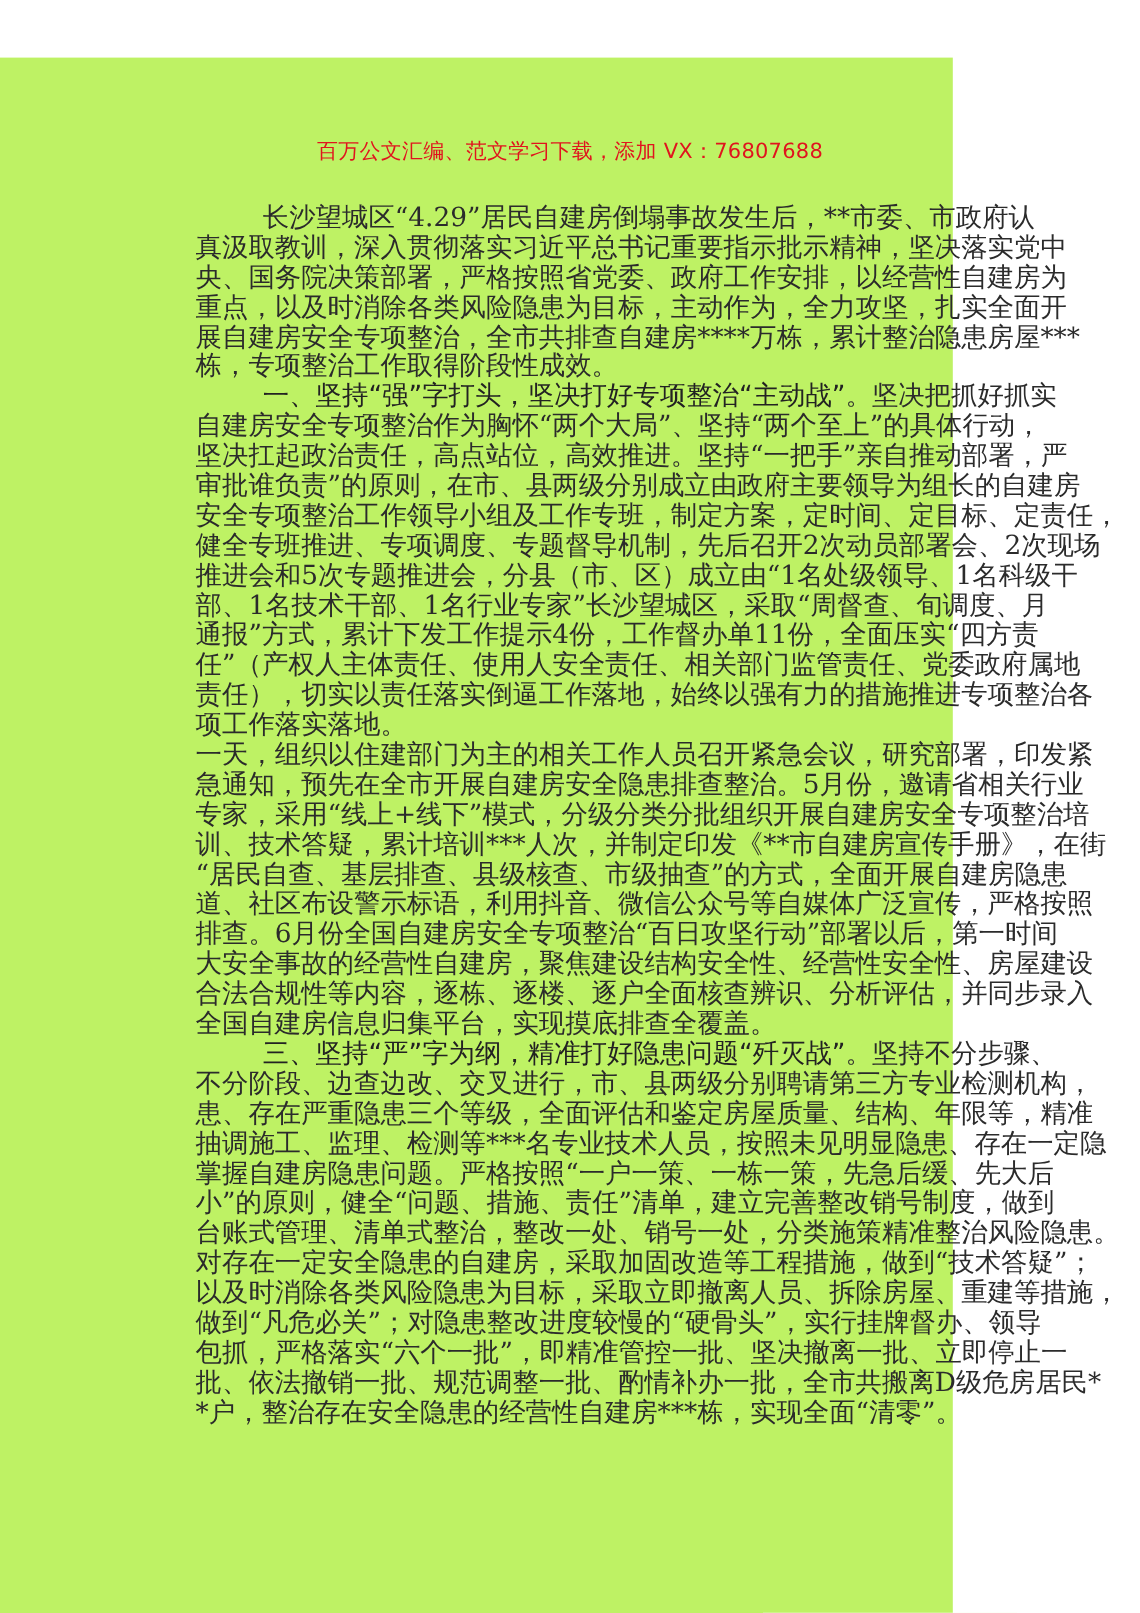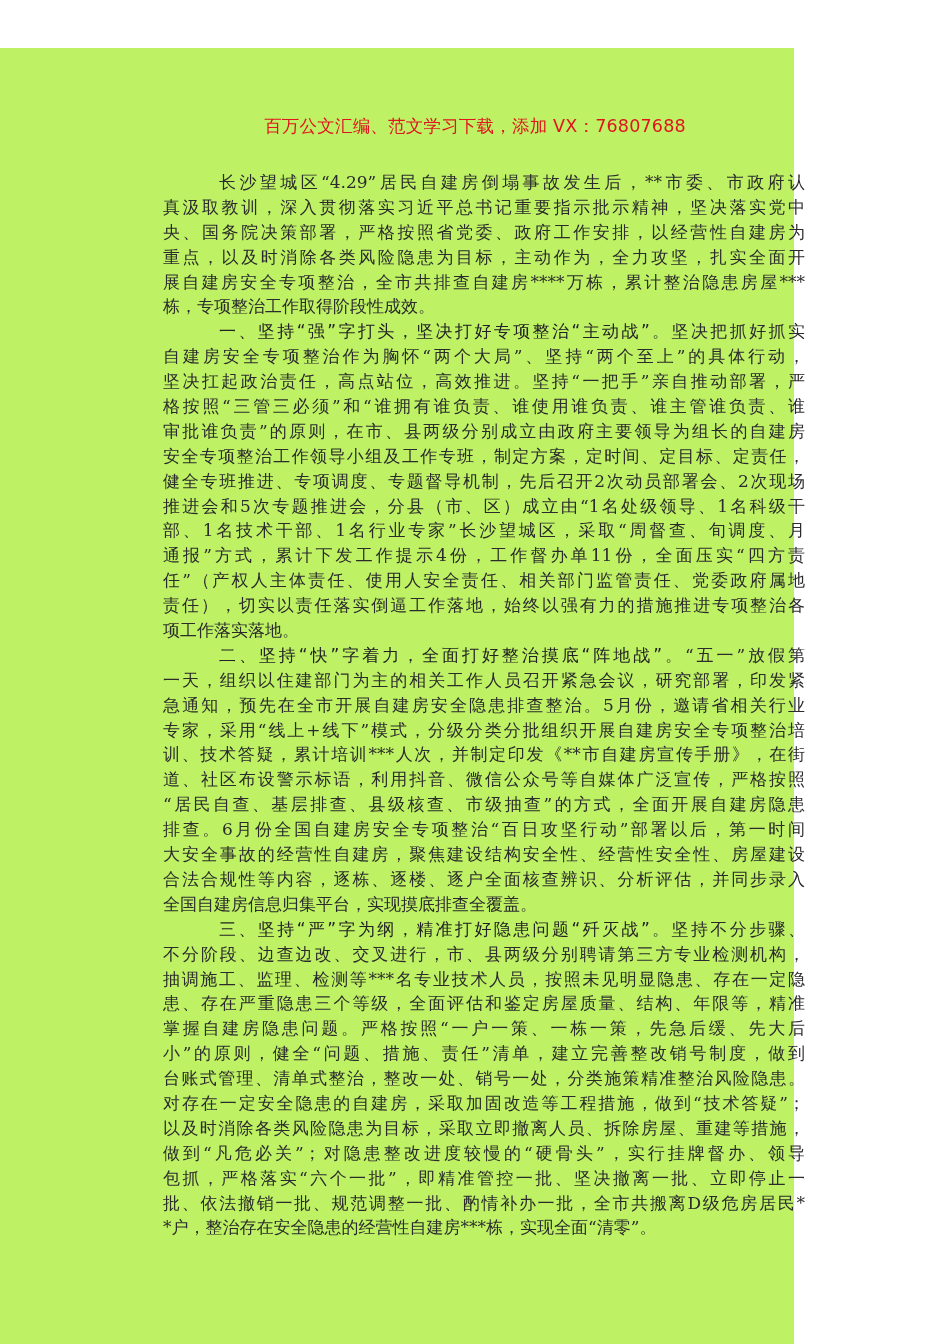"长沙望城区“4.29”居民自建房倒塌事故发生后，**市委、市政府认" .body { font-size: 17px -> 22px }
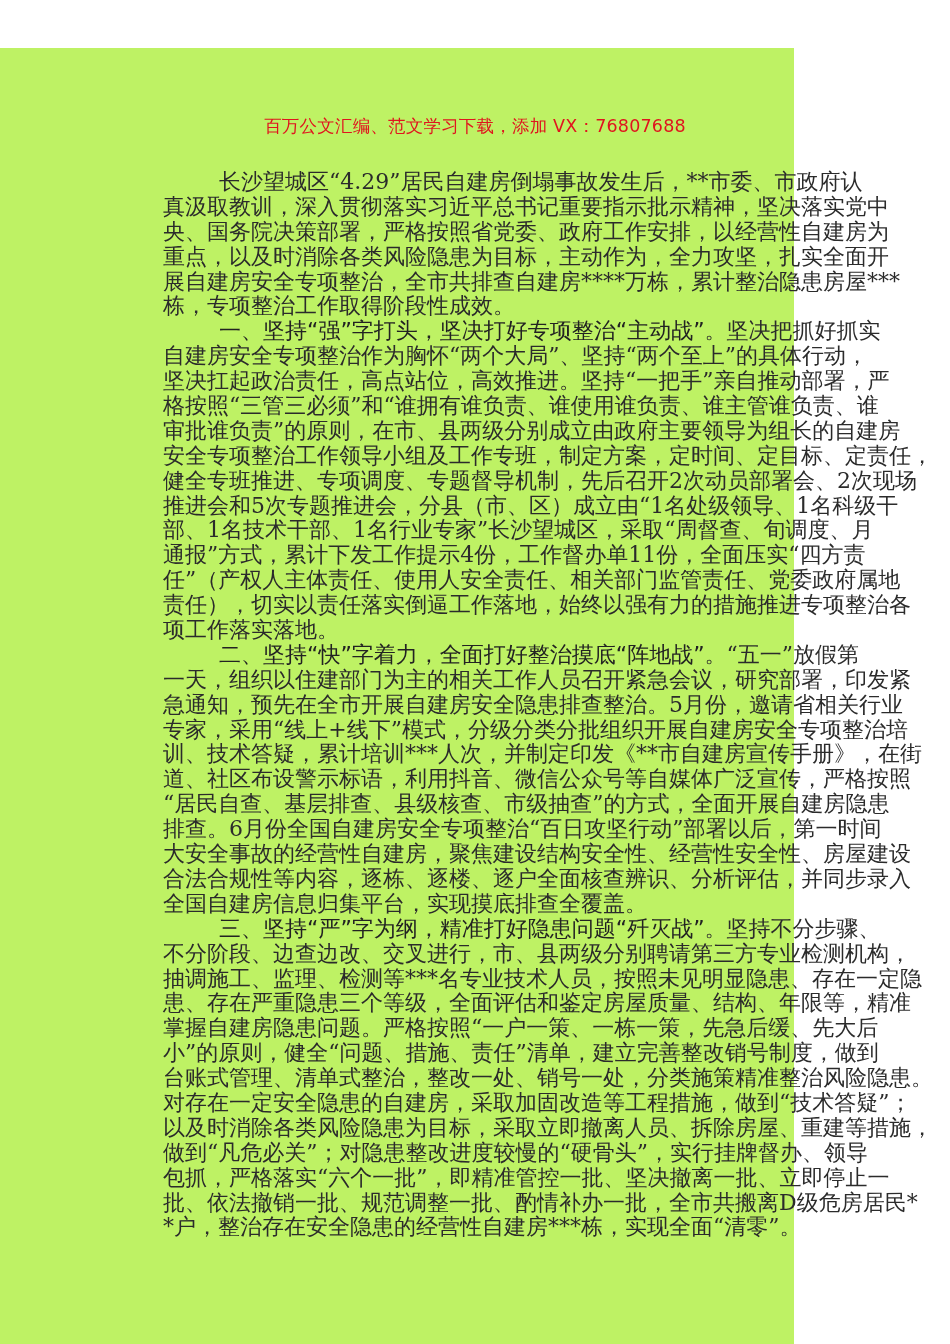"格按照“三管三必须”和“谁拥有谁负责、谁使用谁负责、谁主管谁负责、谁" span.line { html: <span>格按照“三管三必须”和“谁拥有谁负责、谁使用谁负责、谁主管谁负责、谁</span> -> none }
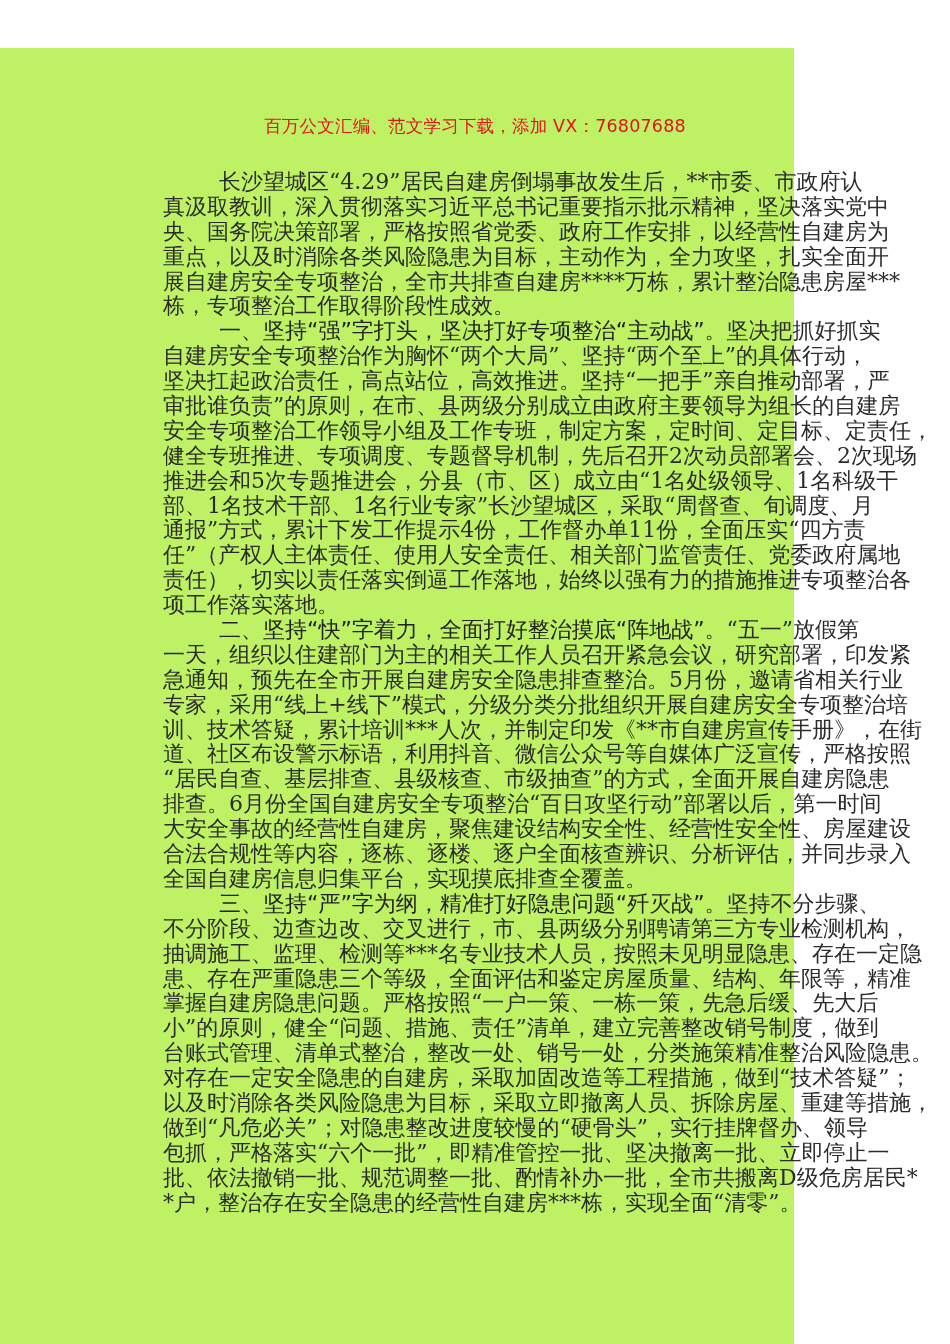"二、坚持“快”字着力，全面打好整治摸底“阵地战”。“五一”放假第" span.line { html: <span><span>二、坚持“快”字着力，全面打好整治摸底“阵地战”</span><span>。“五一”放假第</span></span> -> none }
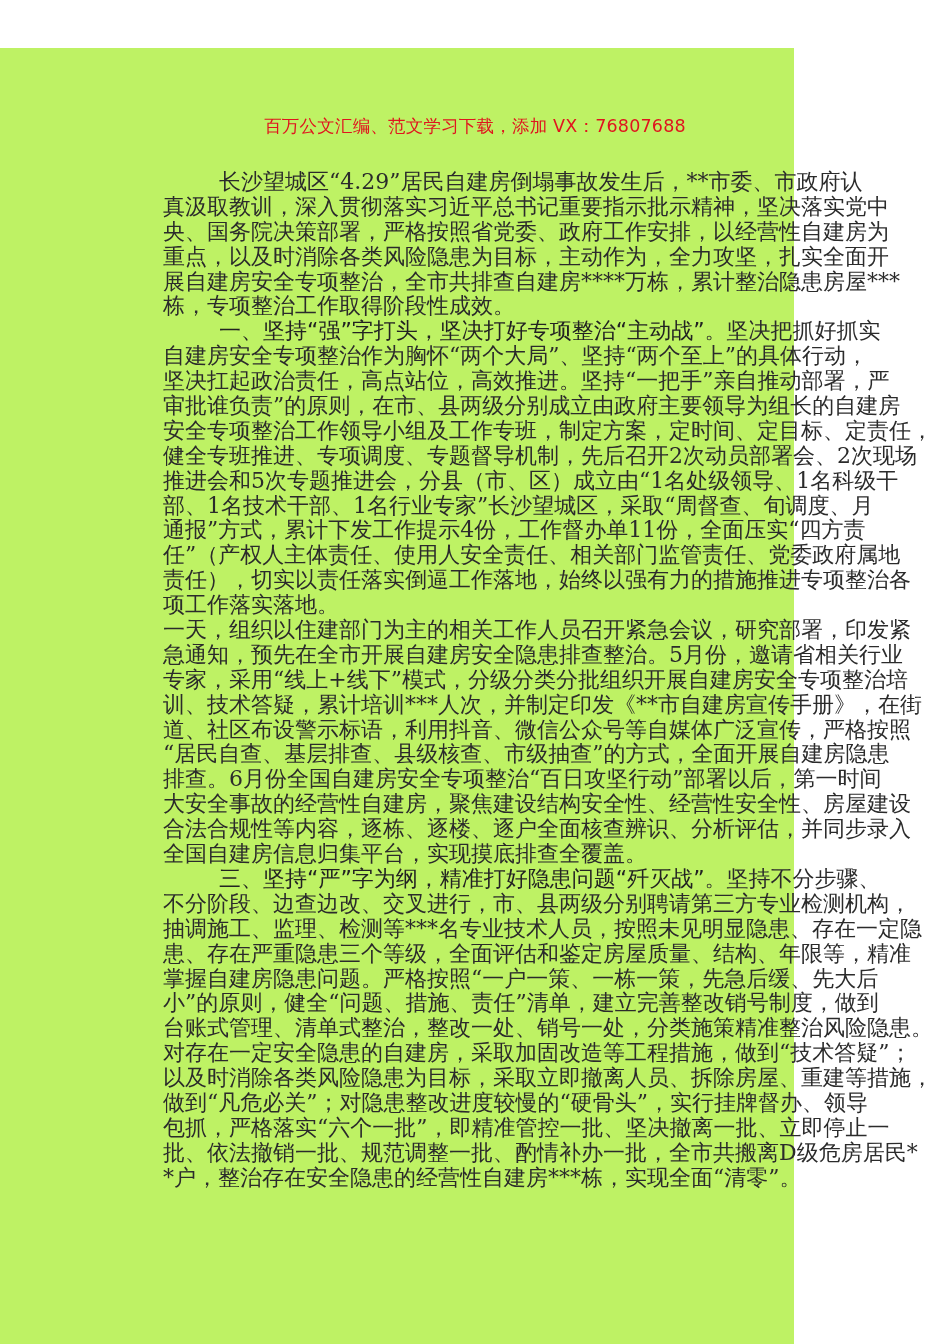"道、社区布设警示标语，利用抖音、微信公众号等自媒体广泛宣传，严格按照" span.line { order: before "“居民自查、基层排查、县级核查、市级抽查”的方式，全面开展自建房隐患" -> after "“居民自查、基层排查、县级核查、市级抽查”的方式，全面开展自建房隐患" }
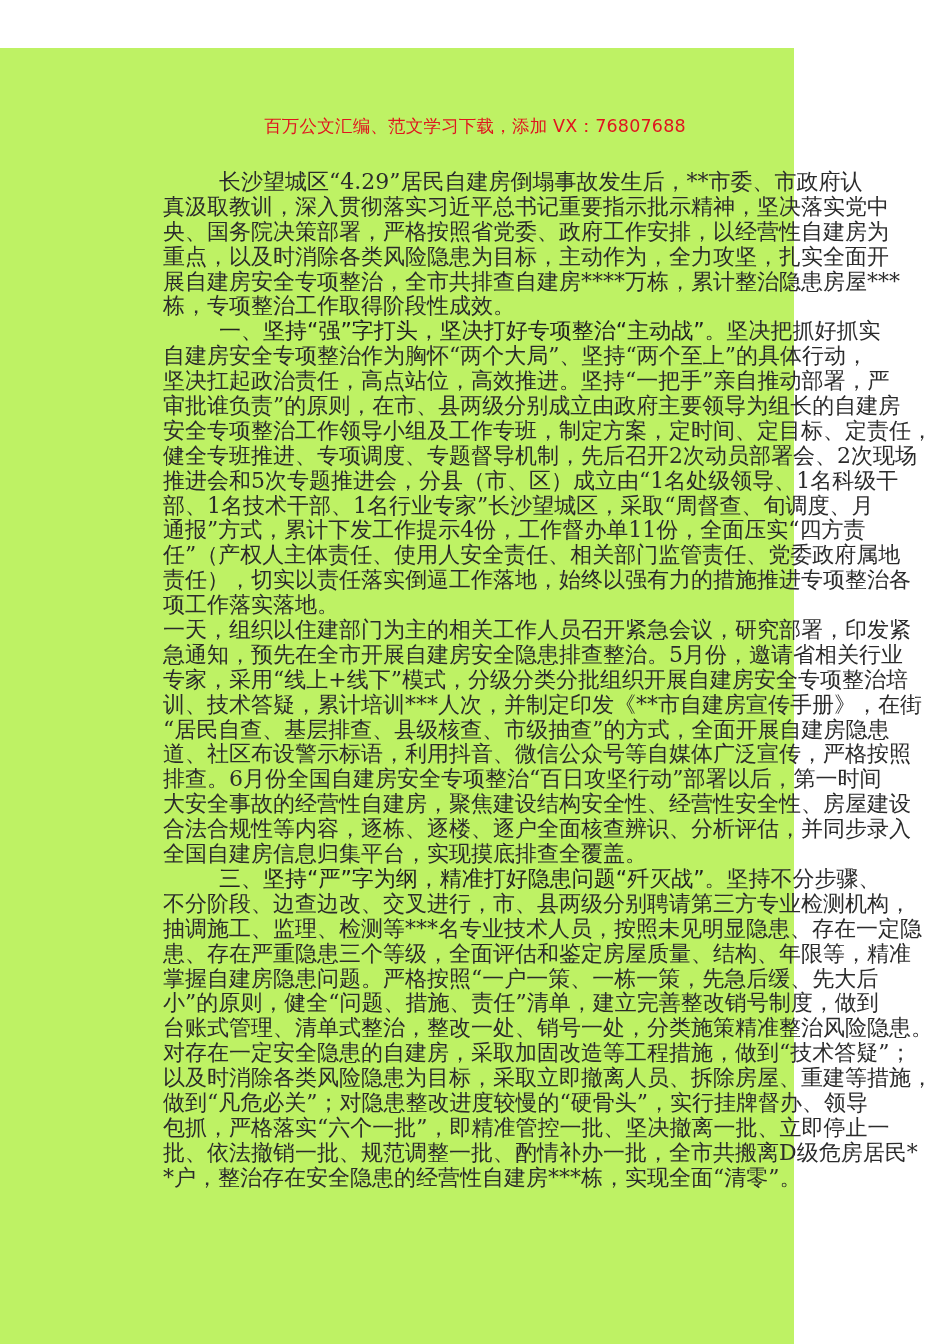"抽调施工、监理、检测等***名专业技术人员，按照未见明显隐患、存在一定隐" span.line { order: before "患、存在严重隐患三个等级，全面评估和鉴定房屋质量、结构、年限等，精准" -> after "患、存在严重隐患三个等级，全面评估和鉴定房屋质量、结构、年限等，精准" }
